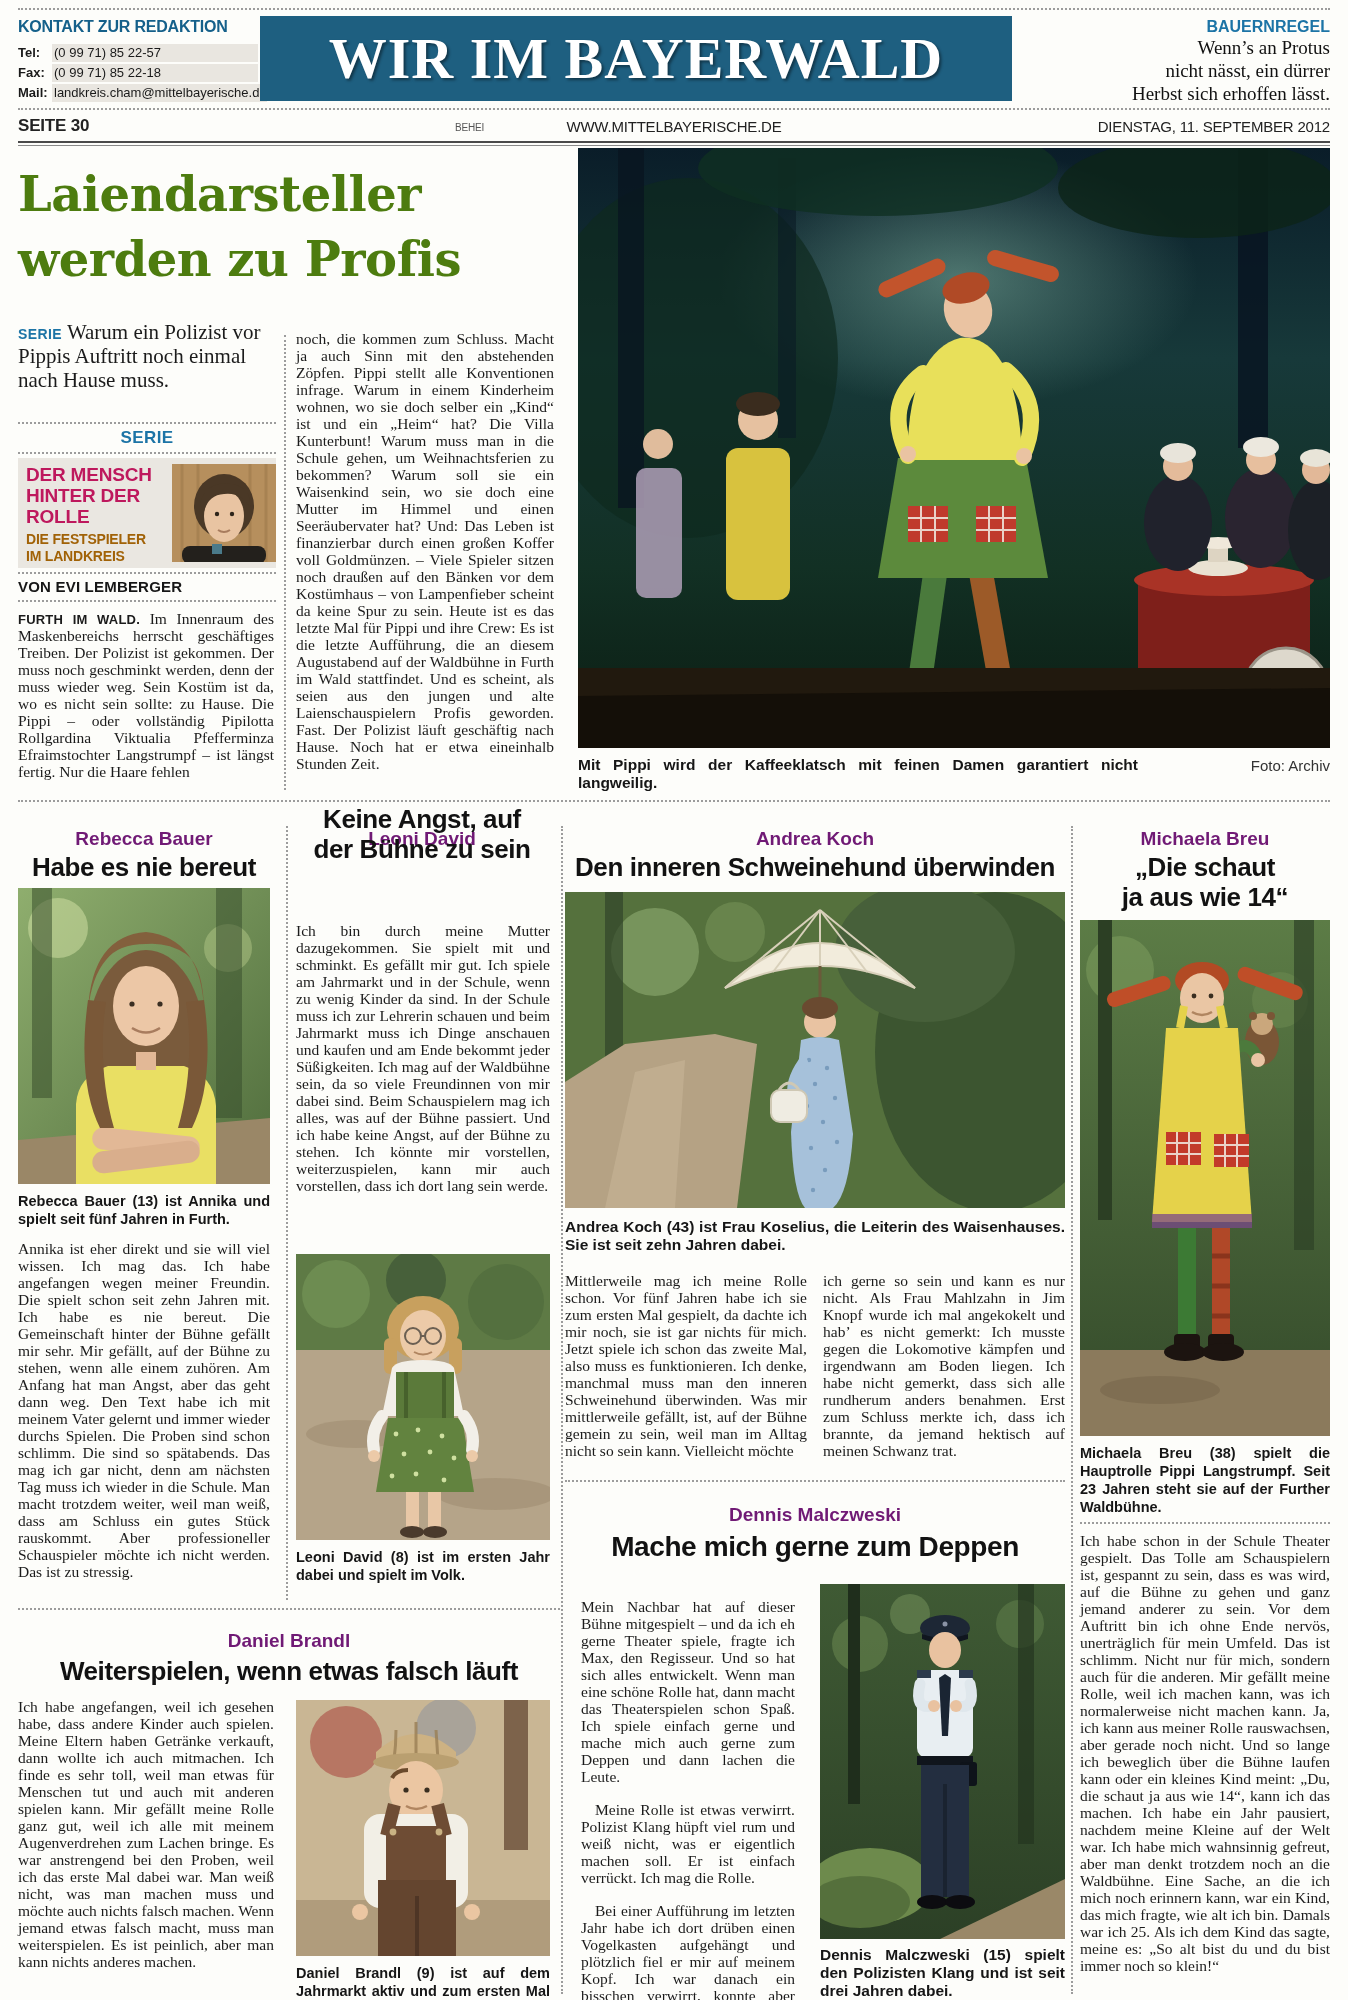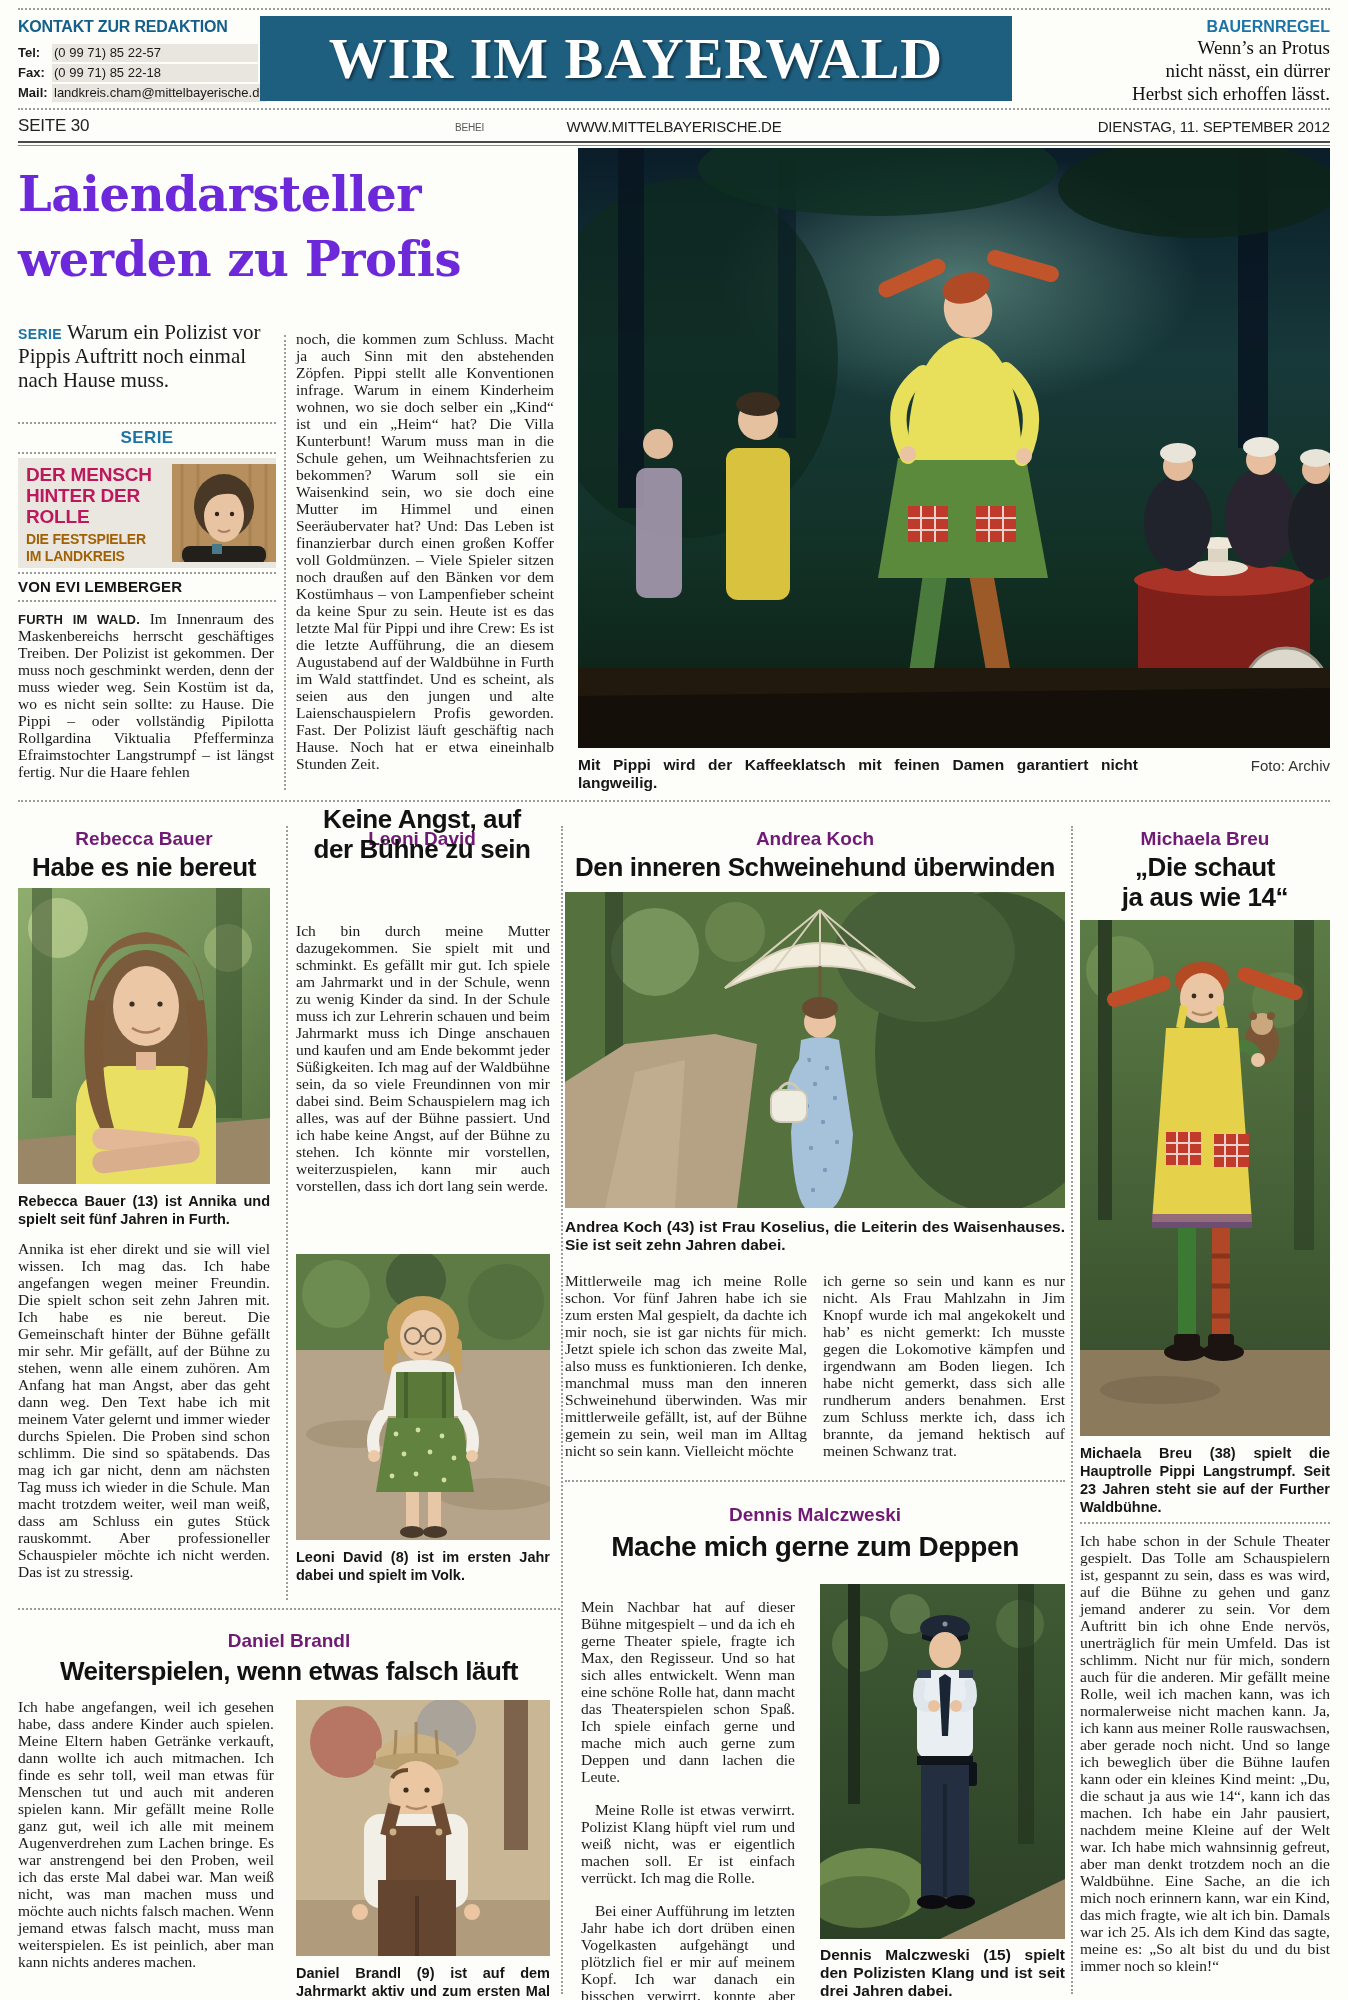"SEITE 30" div.abs { font-weight: 400 -> 700 }
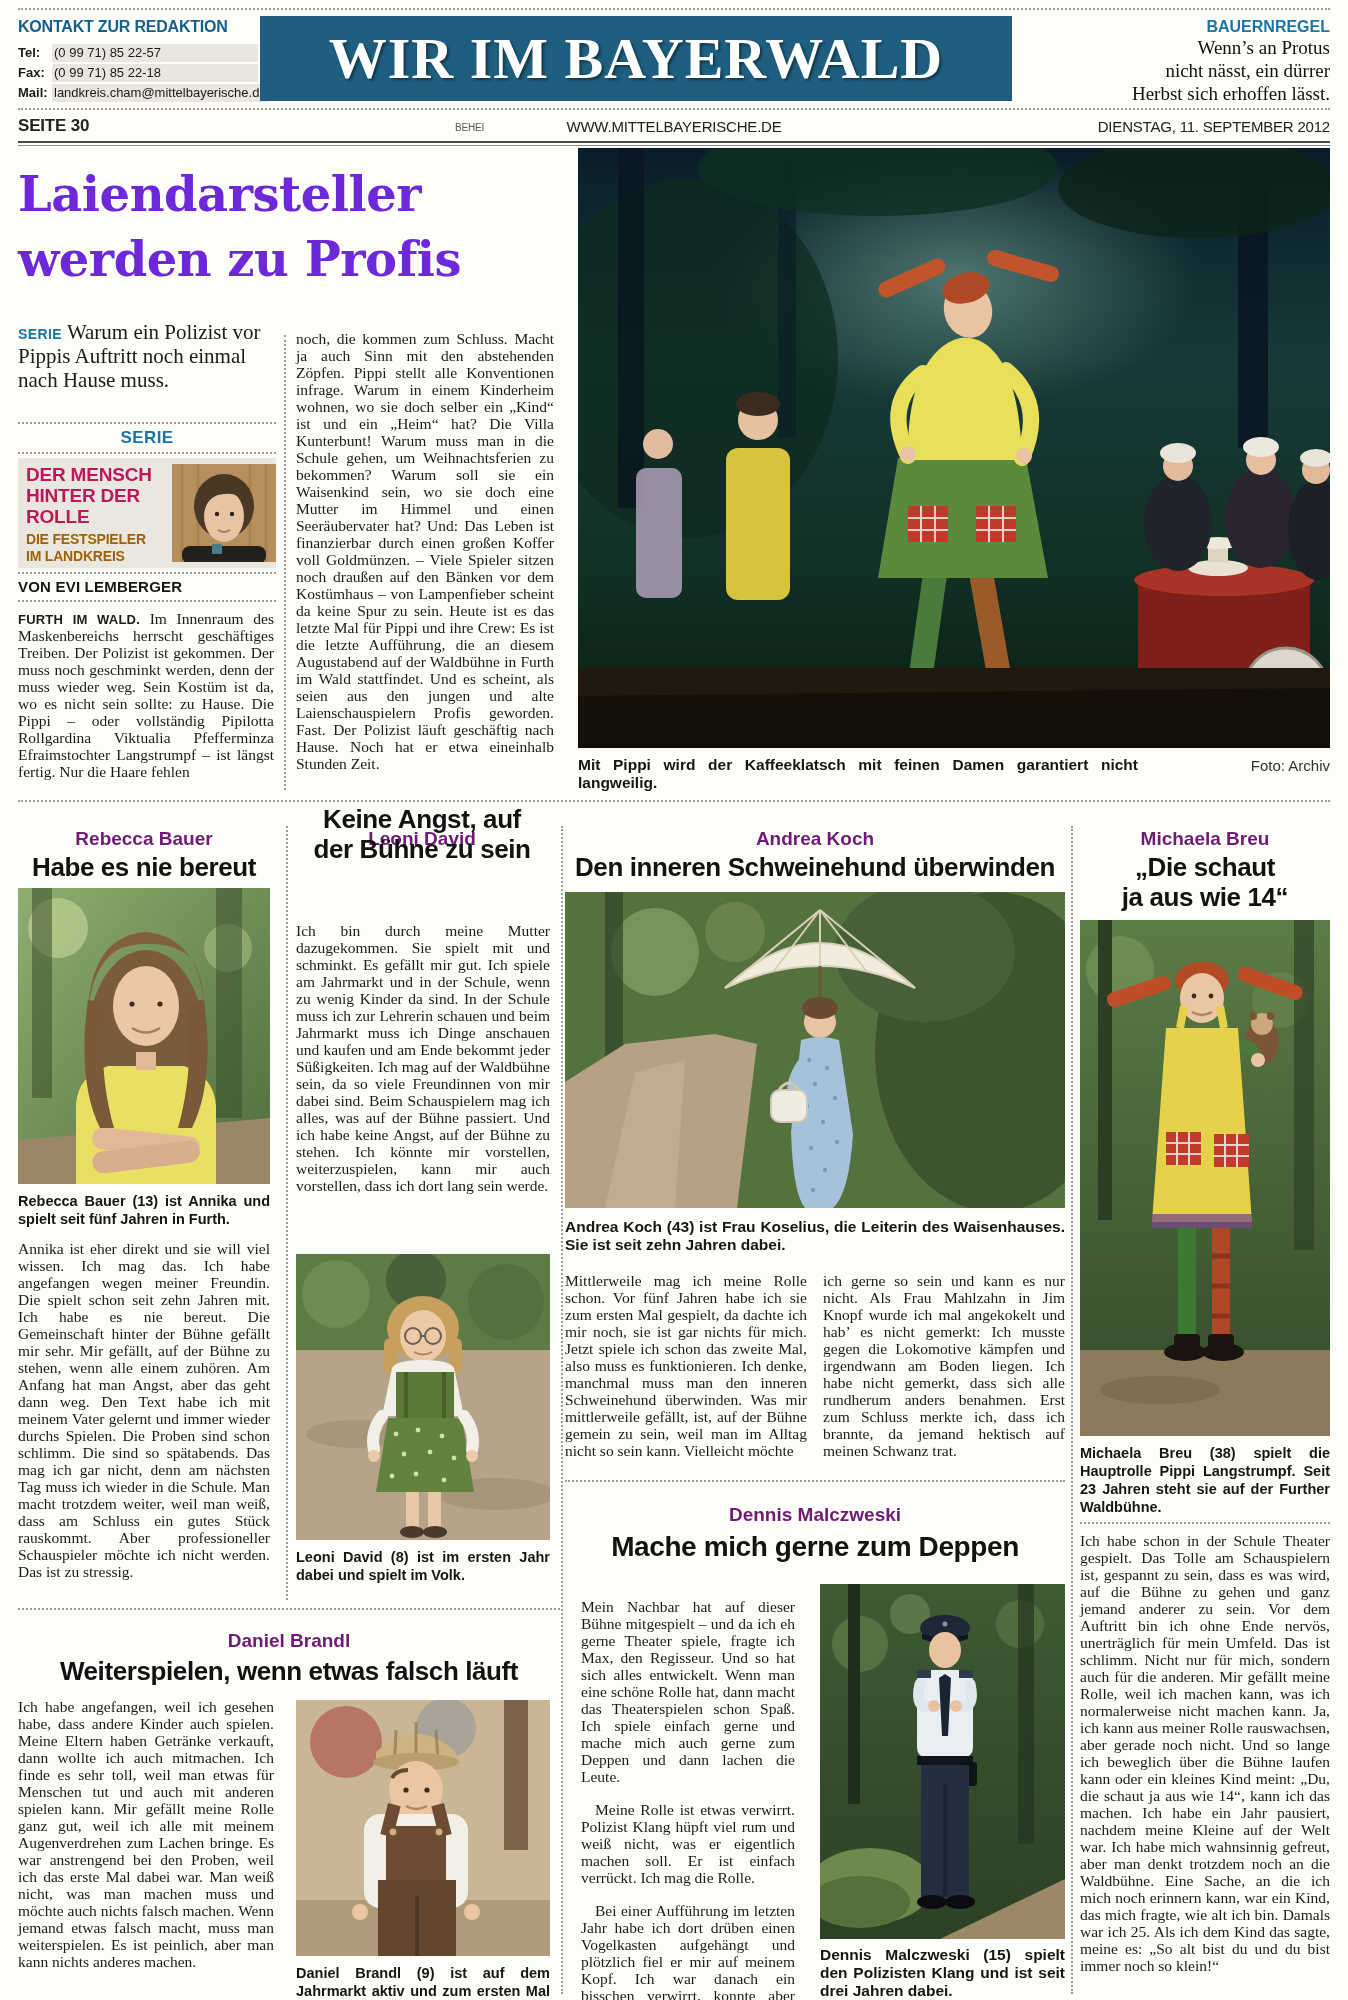"Laiendarsteller" .mainhead { color: #6d28d9 -> #4d7c0f }
